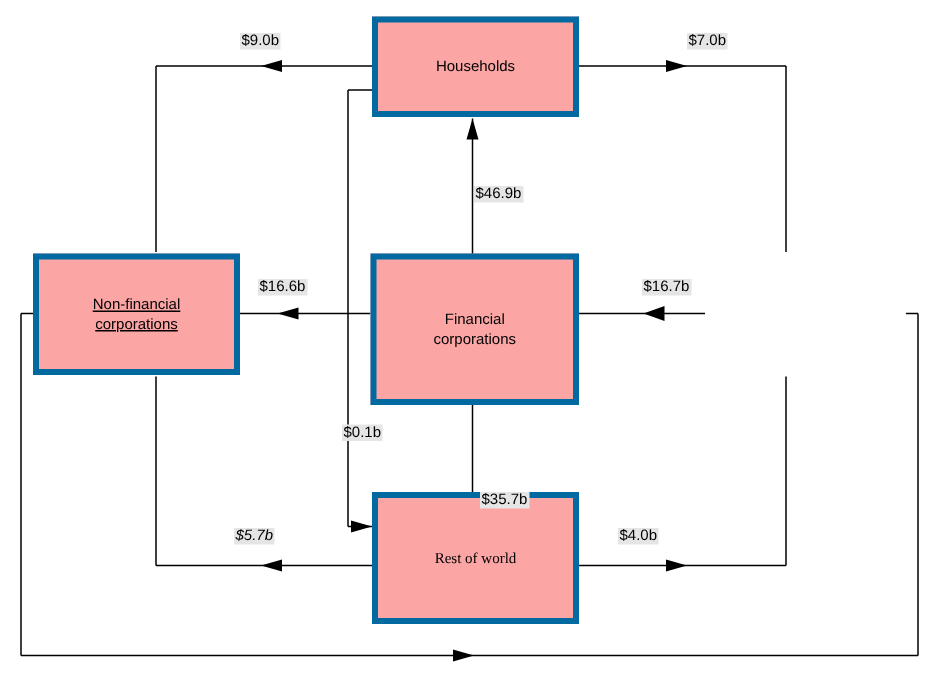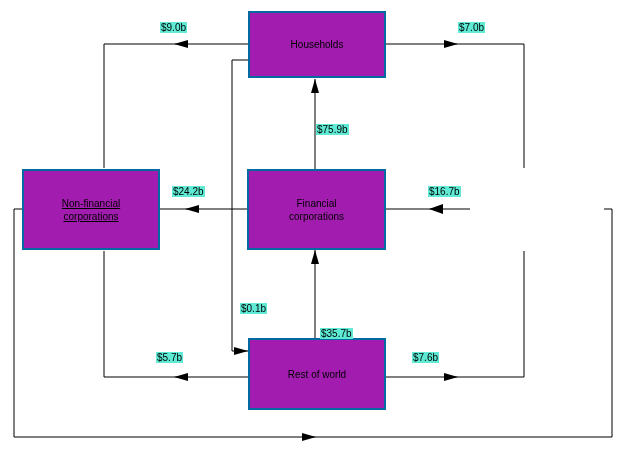"$9.0b" .edge-label { background: #5eead4 -> #e5e5e5 }
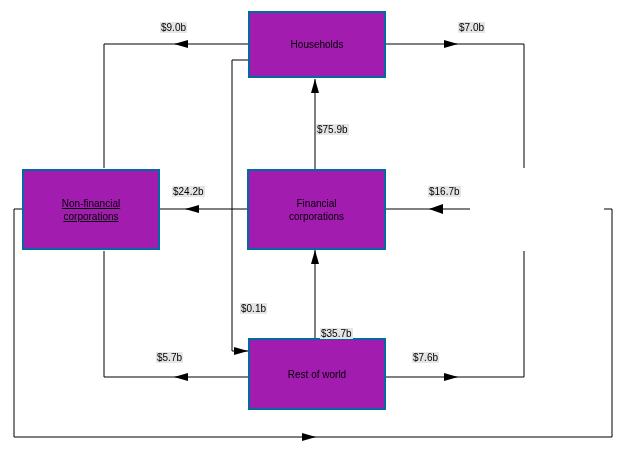"Households" .node { background: #a21caf -> #fca5a5; border: 2px solid #0369a1 -> 4px solid #0369a1 }
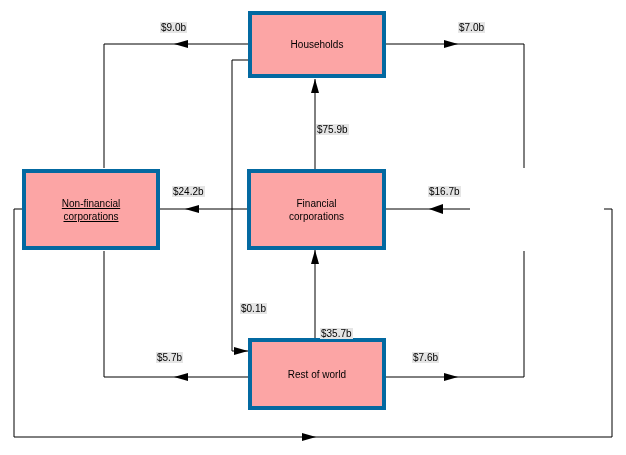"$75.9b" div.edge-label { text: $75.9b -> $46.9b }
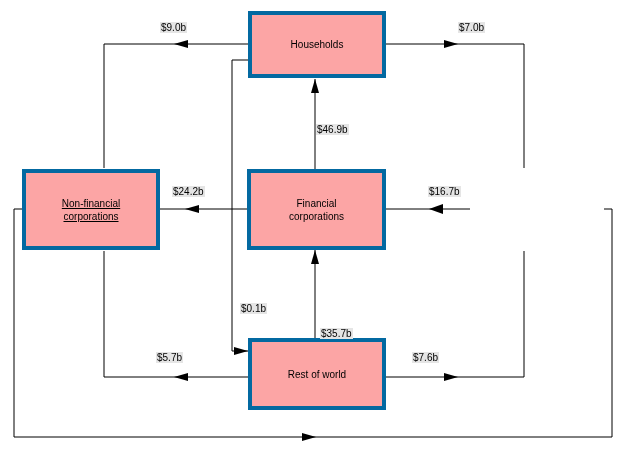"$24.2b" div.edge-label { text: $24.2b -> $16.6b }
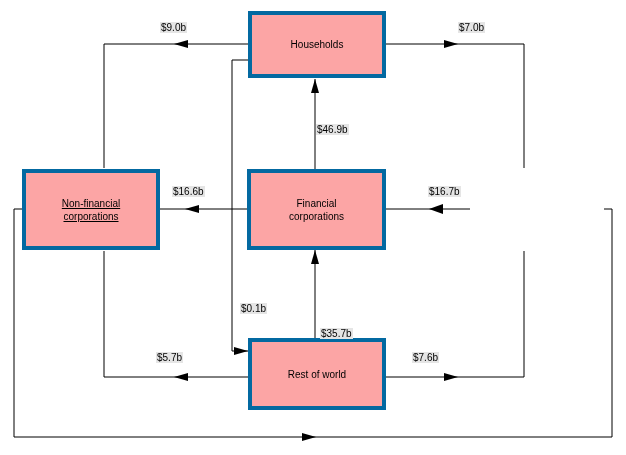"Financial" div.node { height: 81px -> 101px }
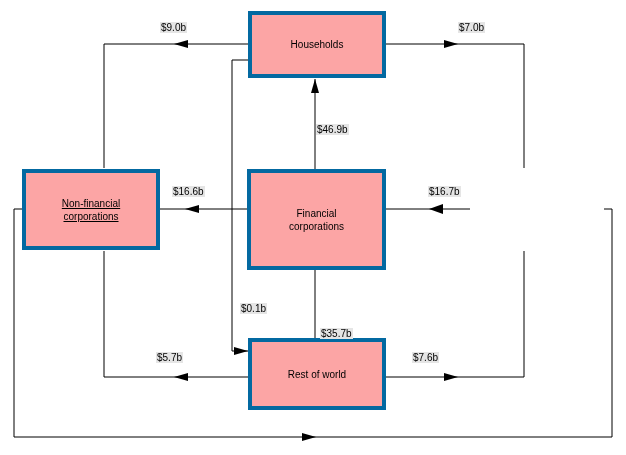"$0.1b" div.edge-label { left: 240px -> 228px; margin-top: 20px -> none }
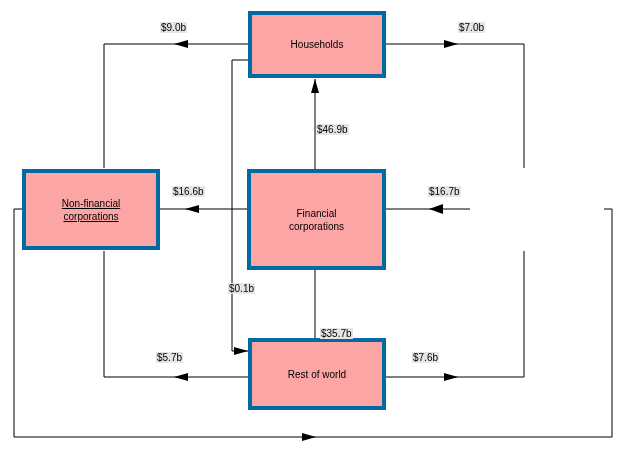"$5.7b" div.edge-label { font-style: none -> italic }
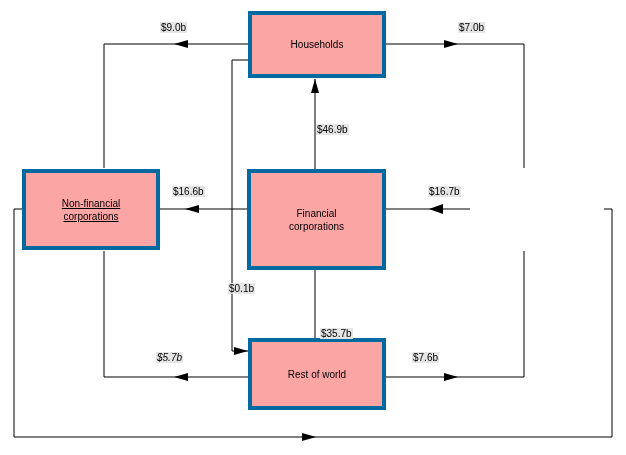"$7.6b" div.edge-label { text: $7.6b -> $4.0b }
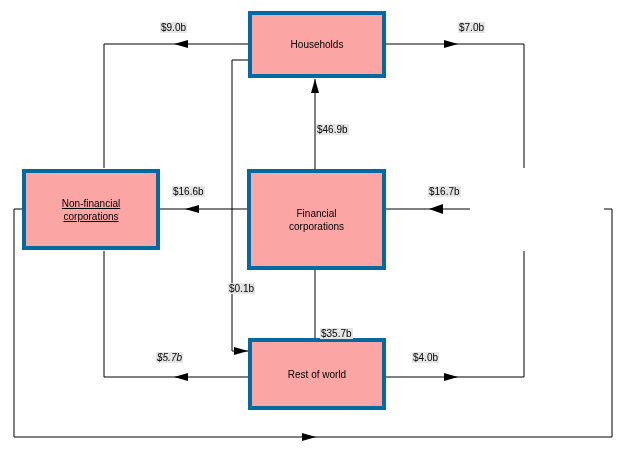"Rest of world" div.node { font-family: none -> Liberation Serif, serif; height: 72px -> 88px; top: 338px -> 328px }
